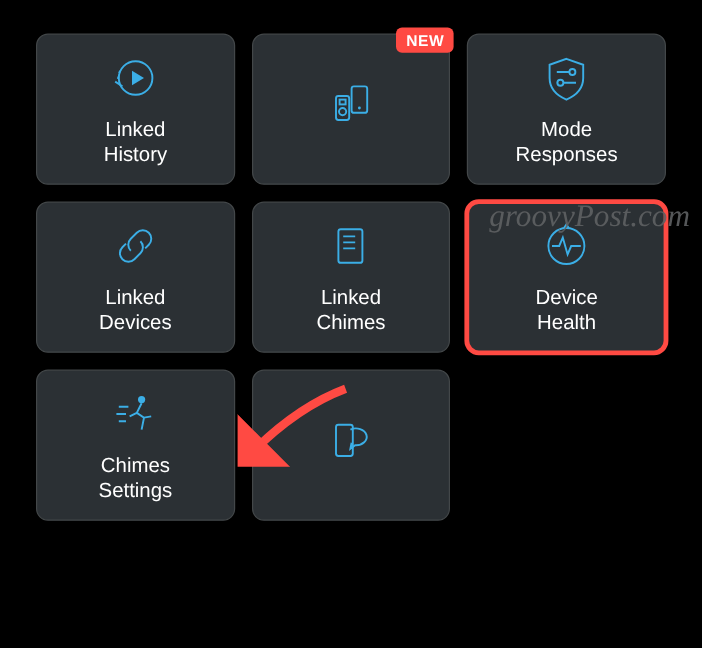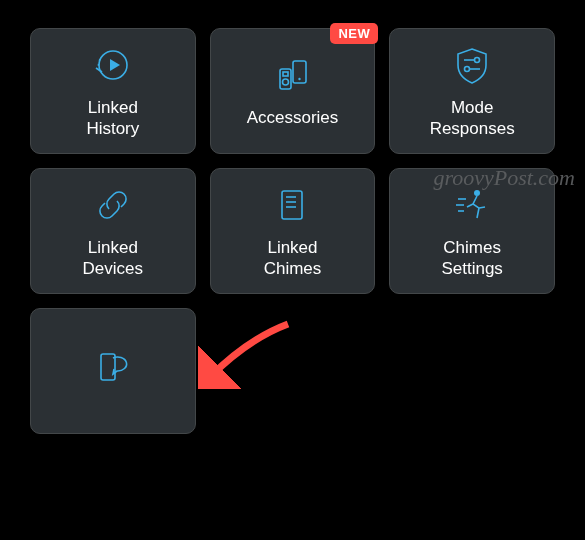"Accessories" span.tile-label { html: <span>Accessories</span> -> none }
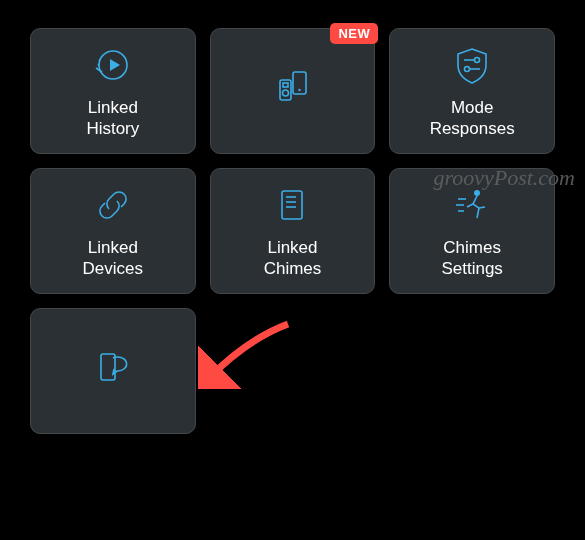"groovyPost.com" .watermark { font-size: 22px -> 26px }
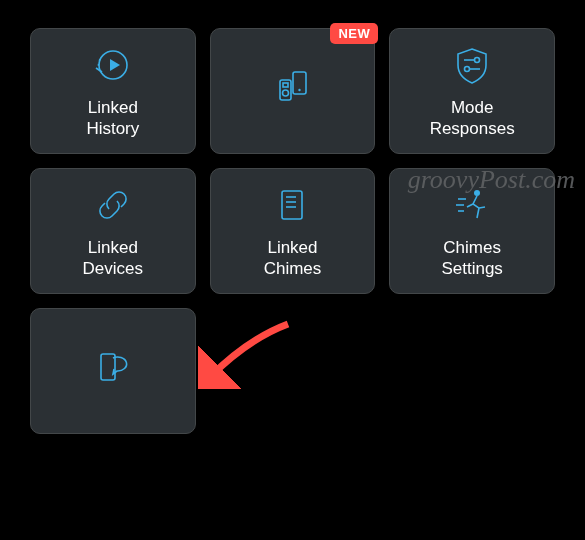"Device" div.tile { html: none -> <div> <span> <svg> <circle></circle> <path></path> <path></path> </svg> </span> <span>Device Health</span> </div> }
